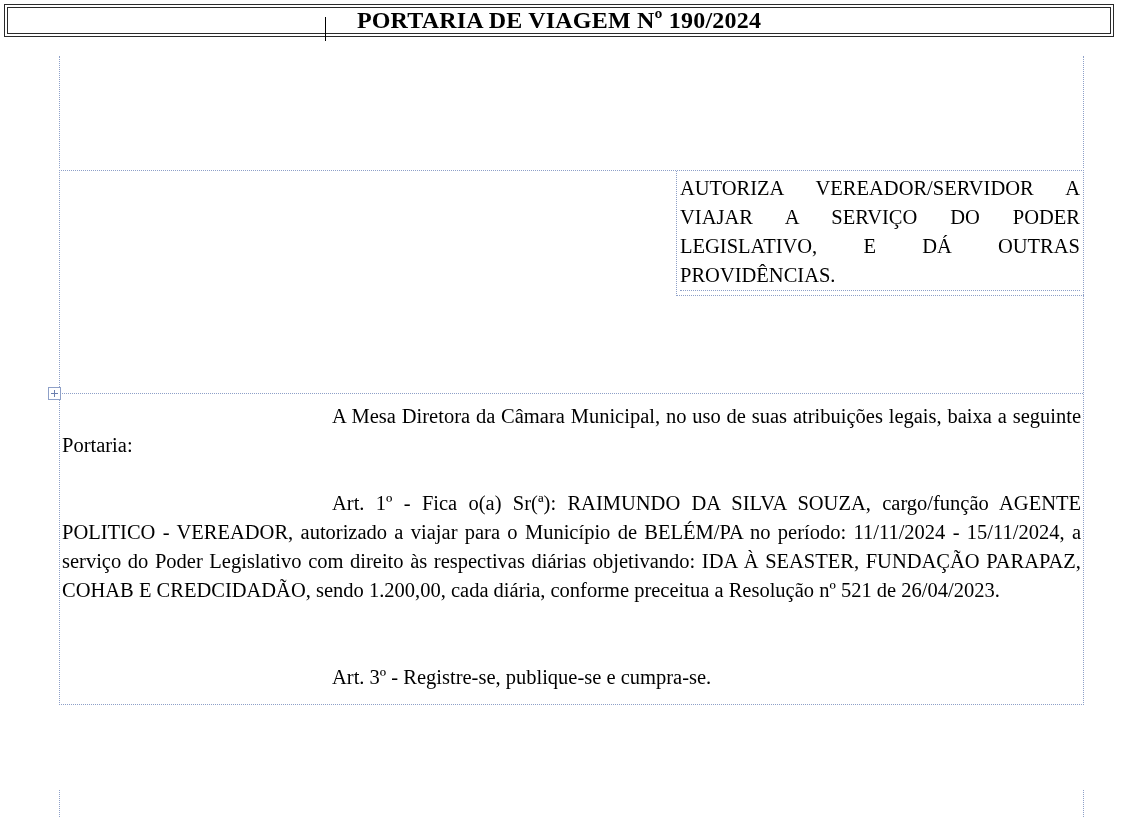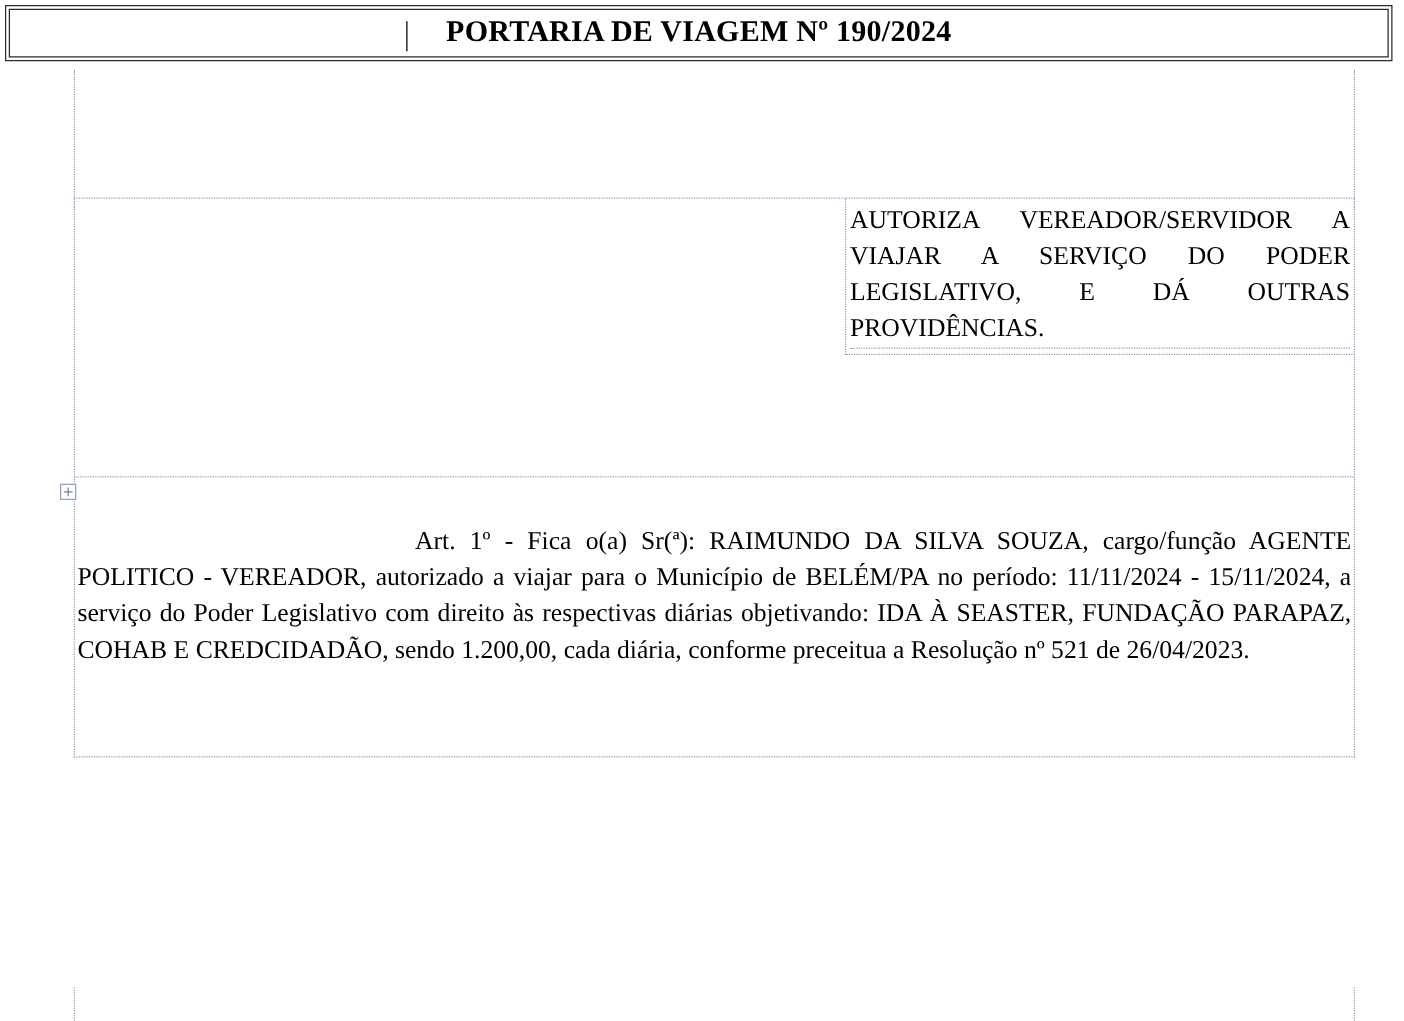"PORTARIA DE VIAGEM Nº 190/2024" .title-outer { height: 45px -> 33px }
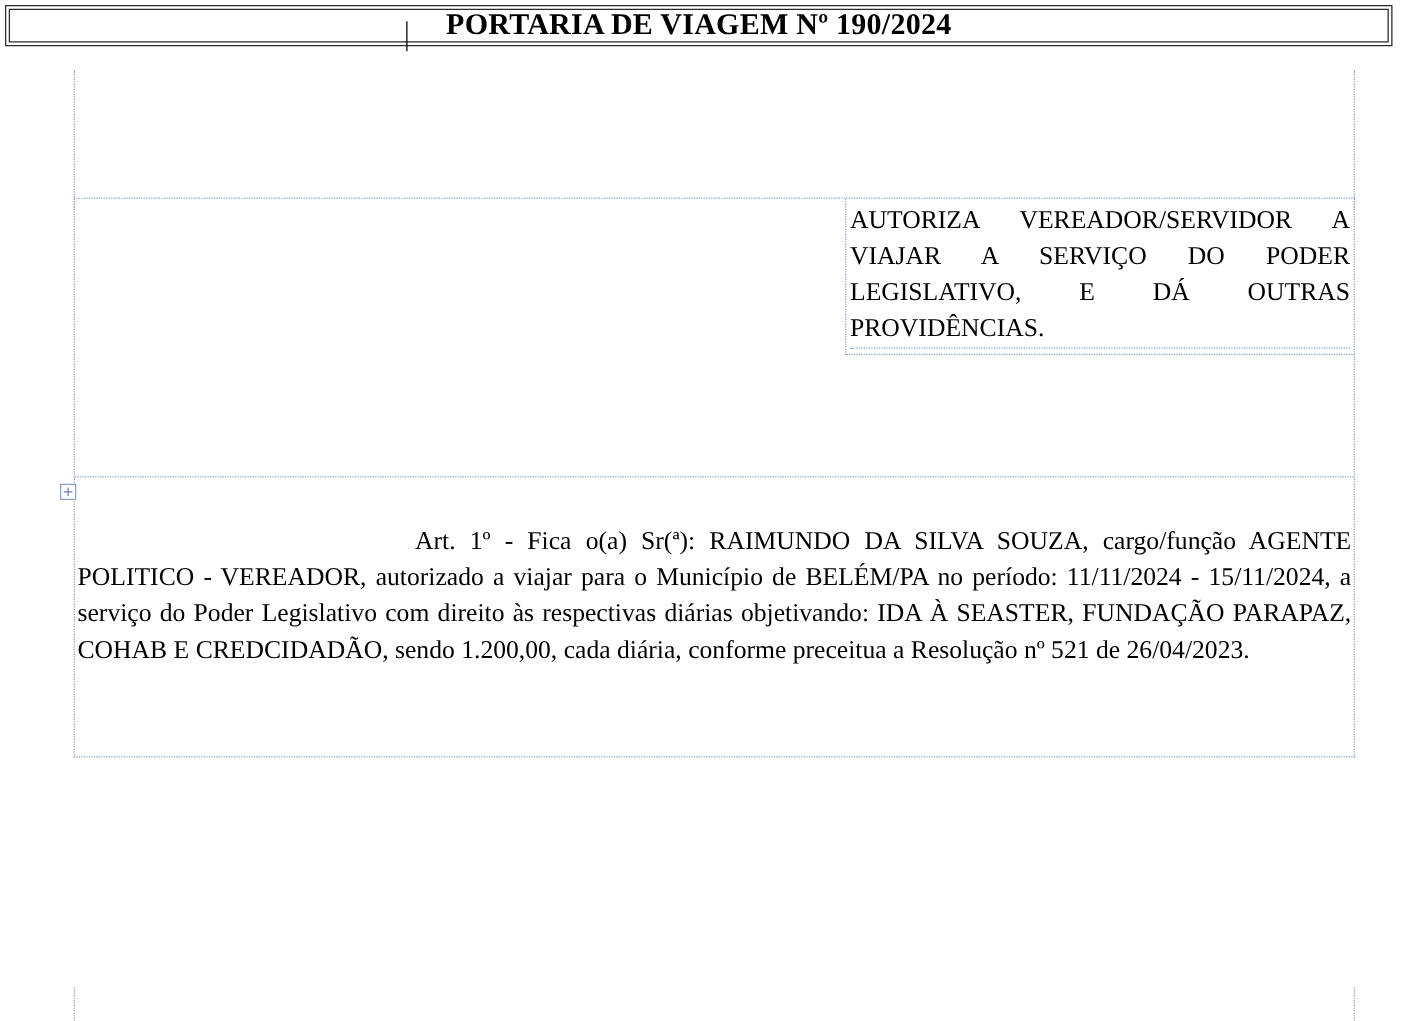"AUTORIZA VEREADOR/SERVIDOR A VIAJAR A" .doc-frame { top: 158px -> 170px }
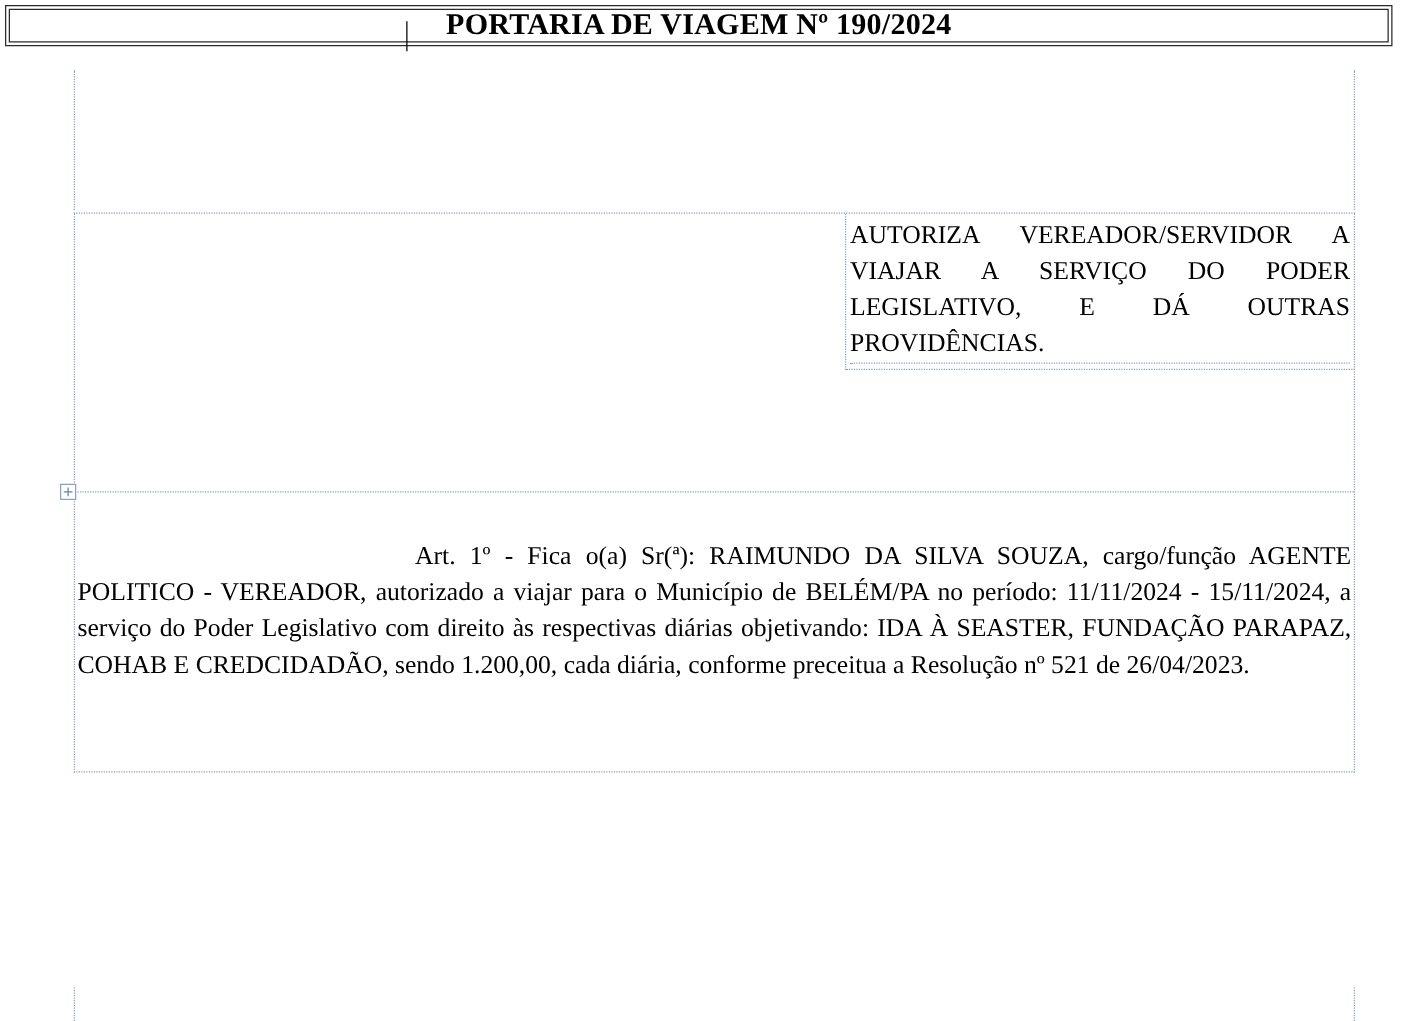"A Mesa Diretora da Câmara" p.para { html: none -> <p><span></span><span>A Mesa Diretora da Câmara Municipal, no uso de suas atribuições legais, baixa a seguinte Portaria:</span></p> }
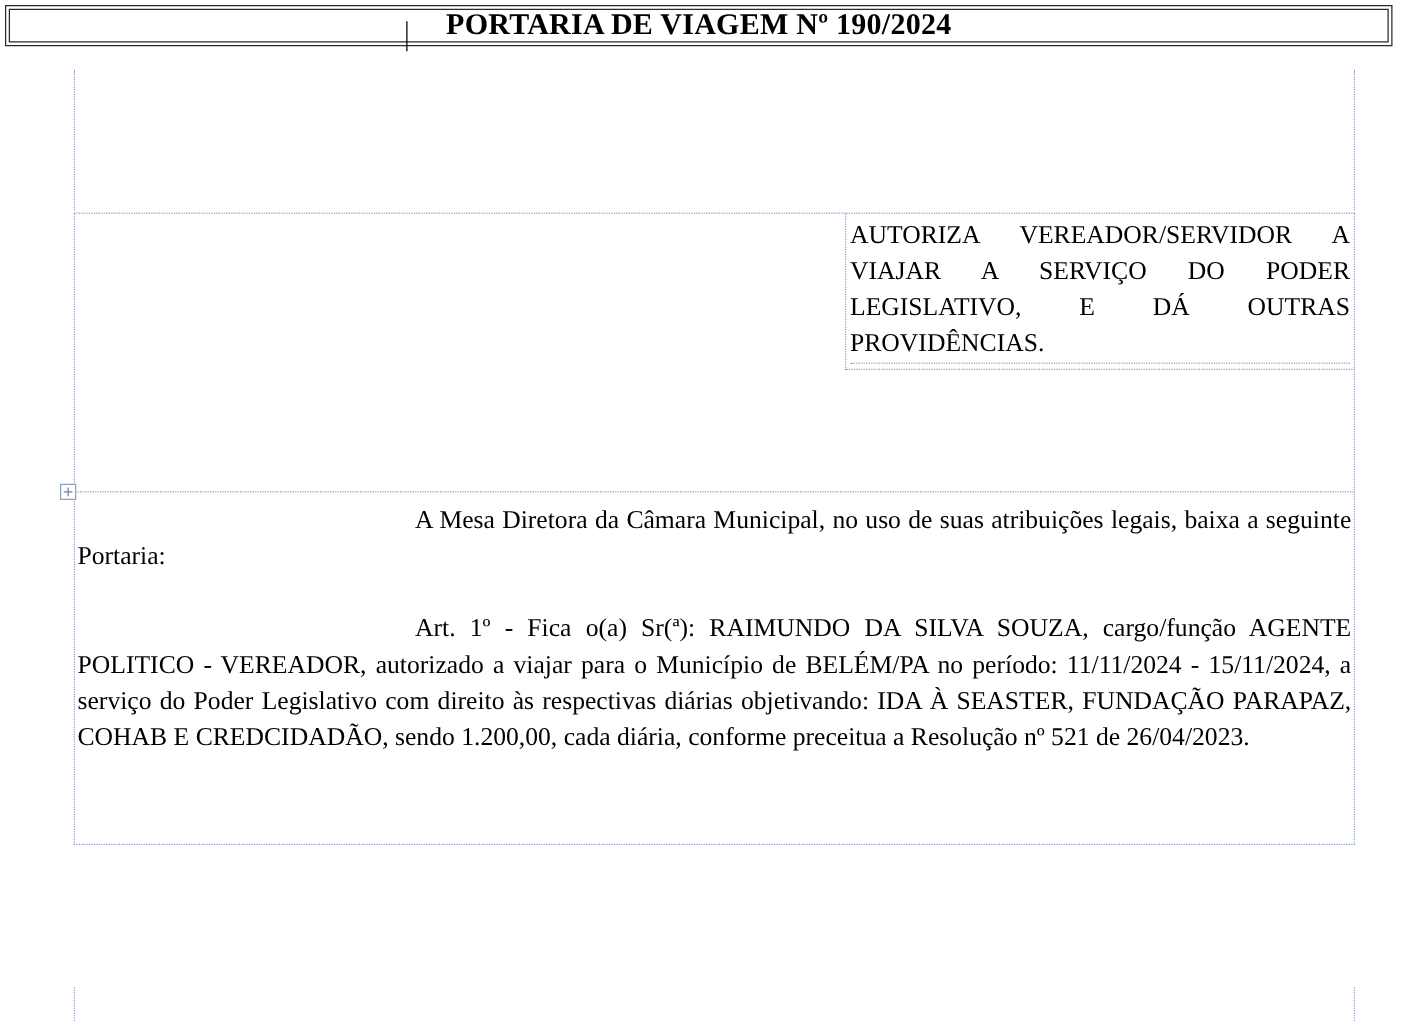"Art. 3º - Registre-se, publique-se" p.para { html: none -> <p><span></span><span>Art. 3º - Registre-se, publique-se e cumpra-se.</span></p> }
